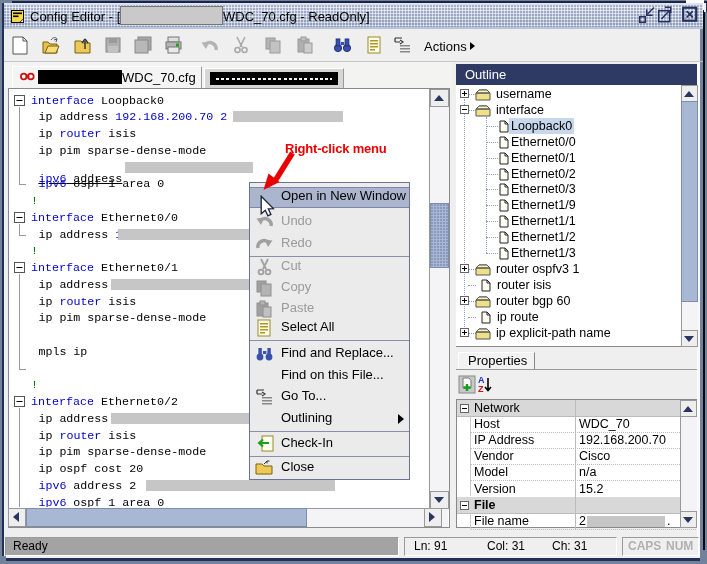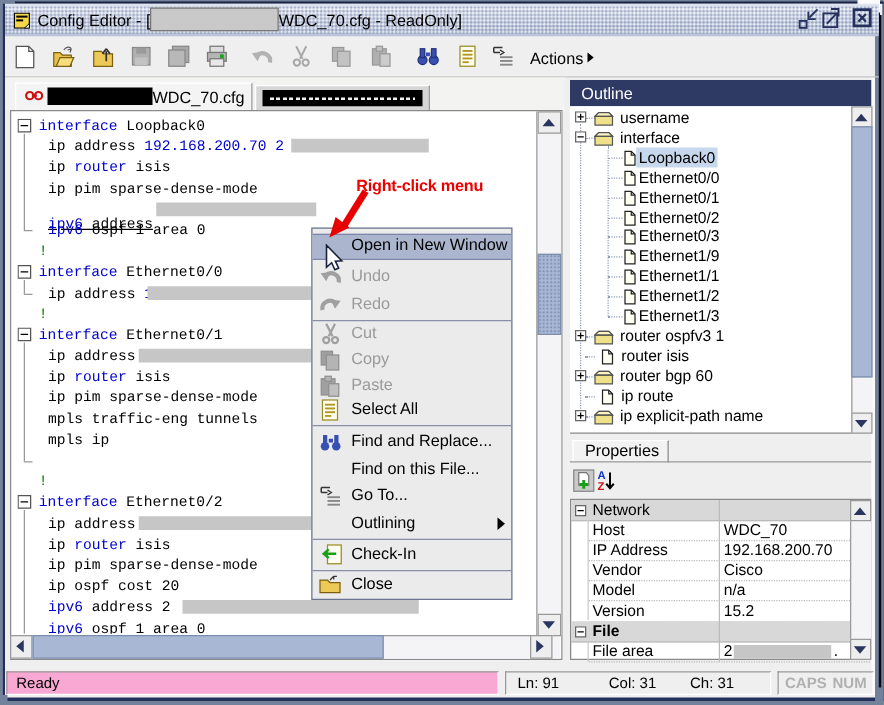"mpls traffic-eng tunnels" div { html: <div>mpls traffic-eng tunnels</div> -> none }
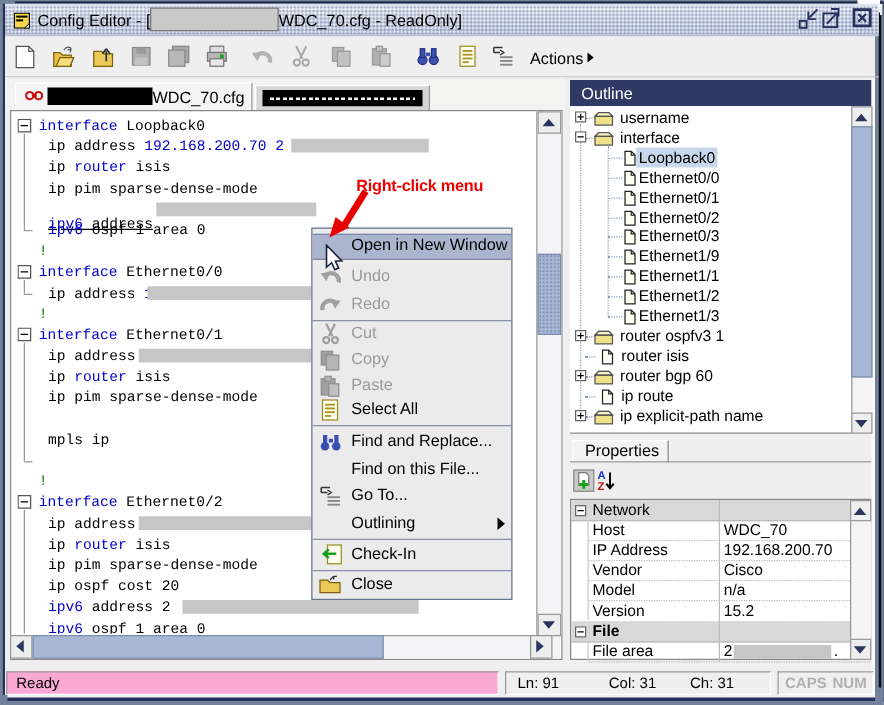"File area" div { text: area -> name }
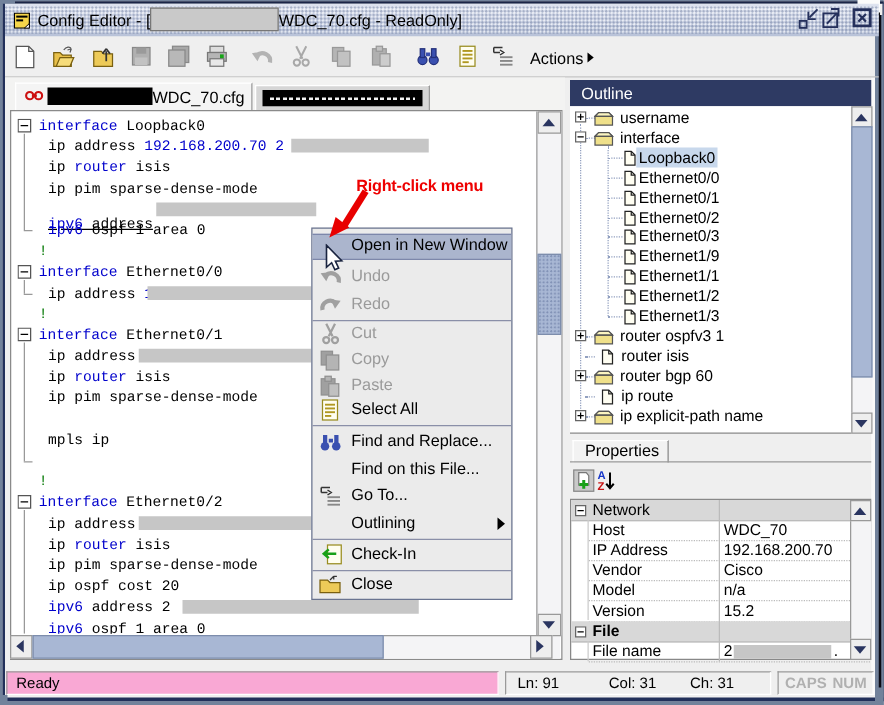"Ready" div.abs { background: #f9a8d4 -> #a3a3a3 }
